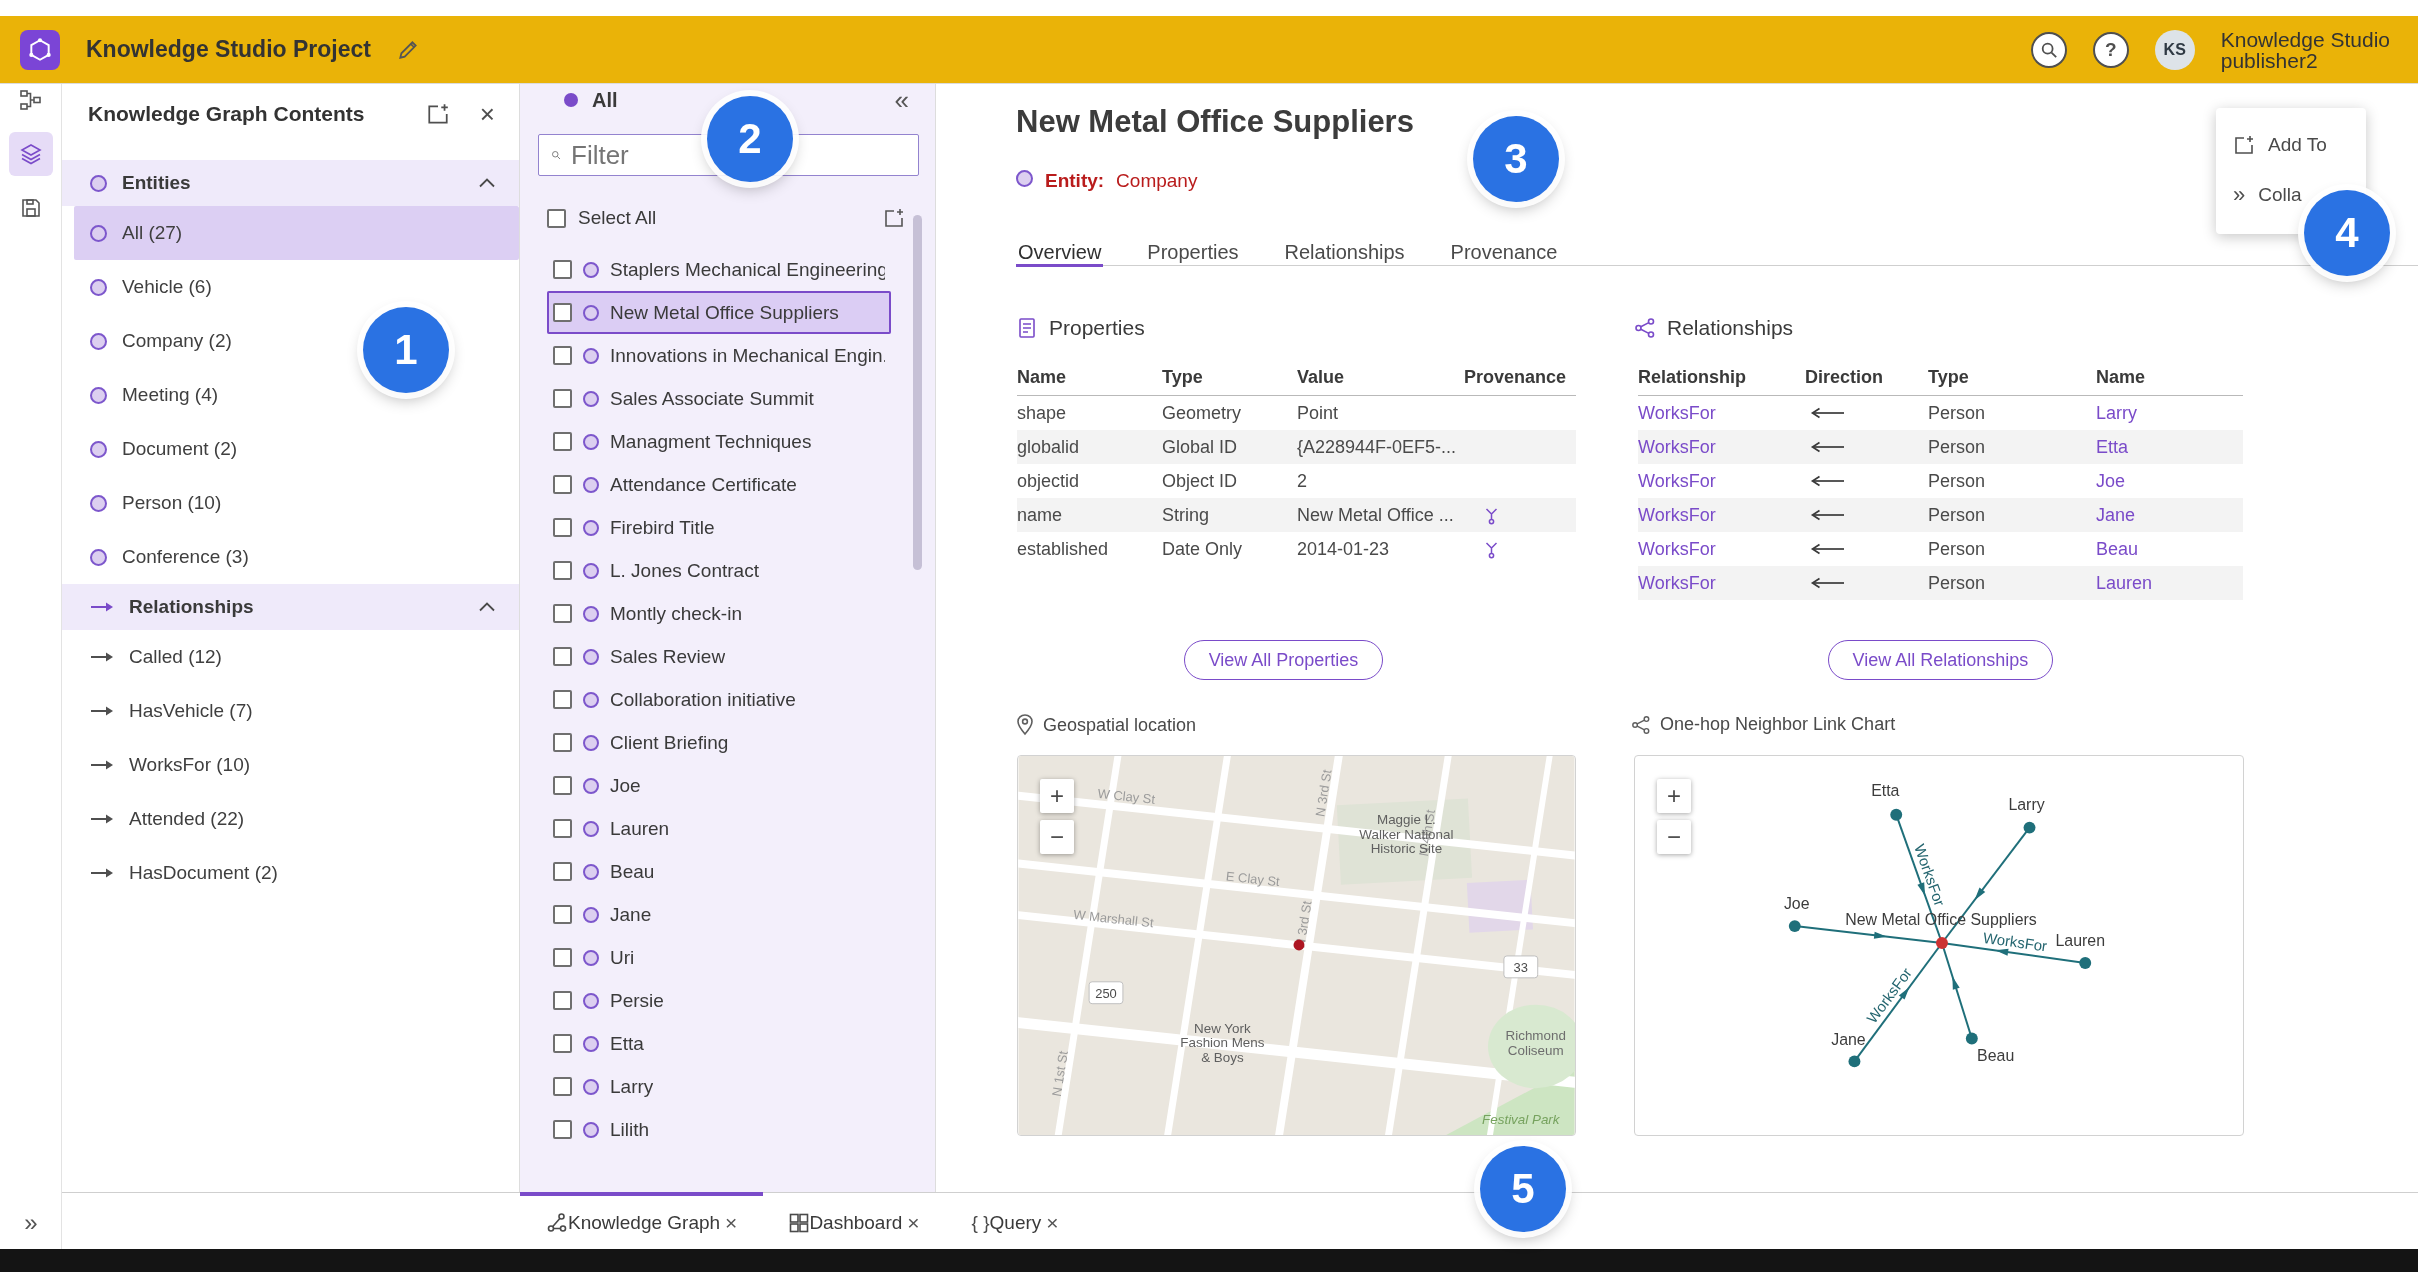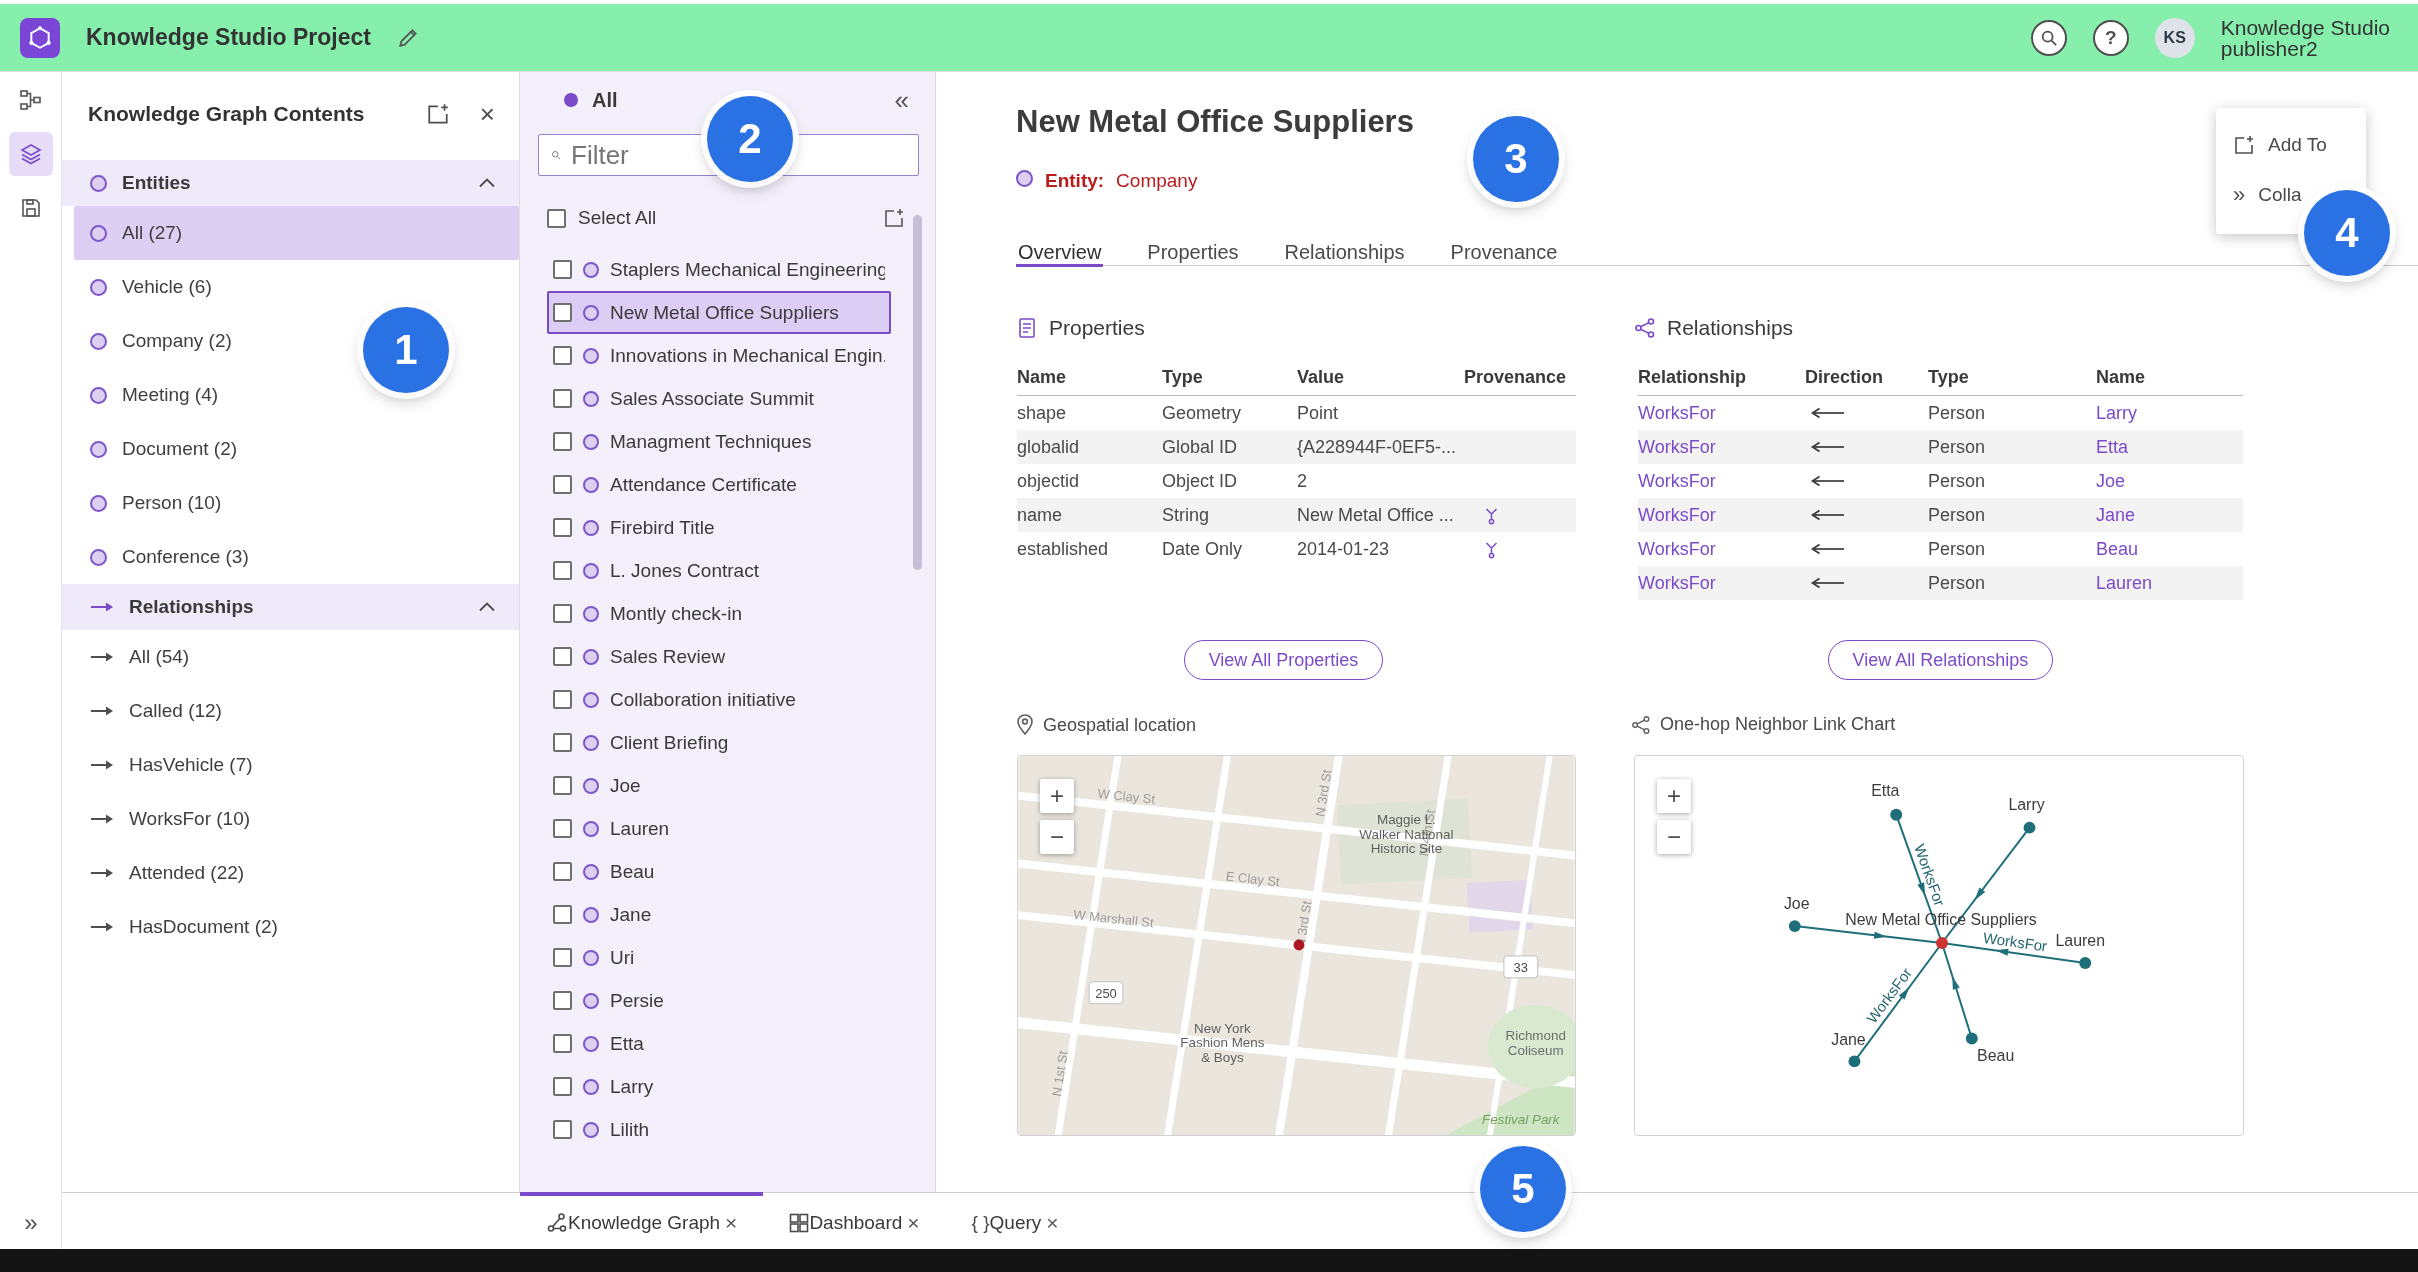"Knowledge Studio Project" #header { background: #86efac -> #eab308; top: 4px -> 16px }
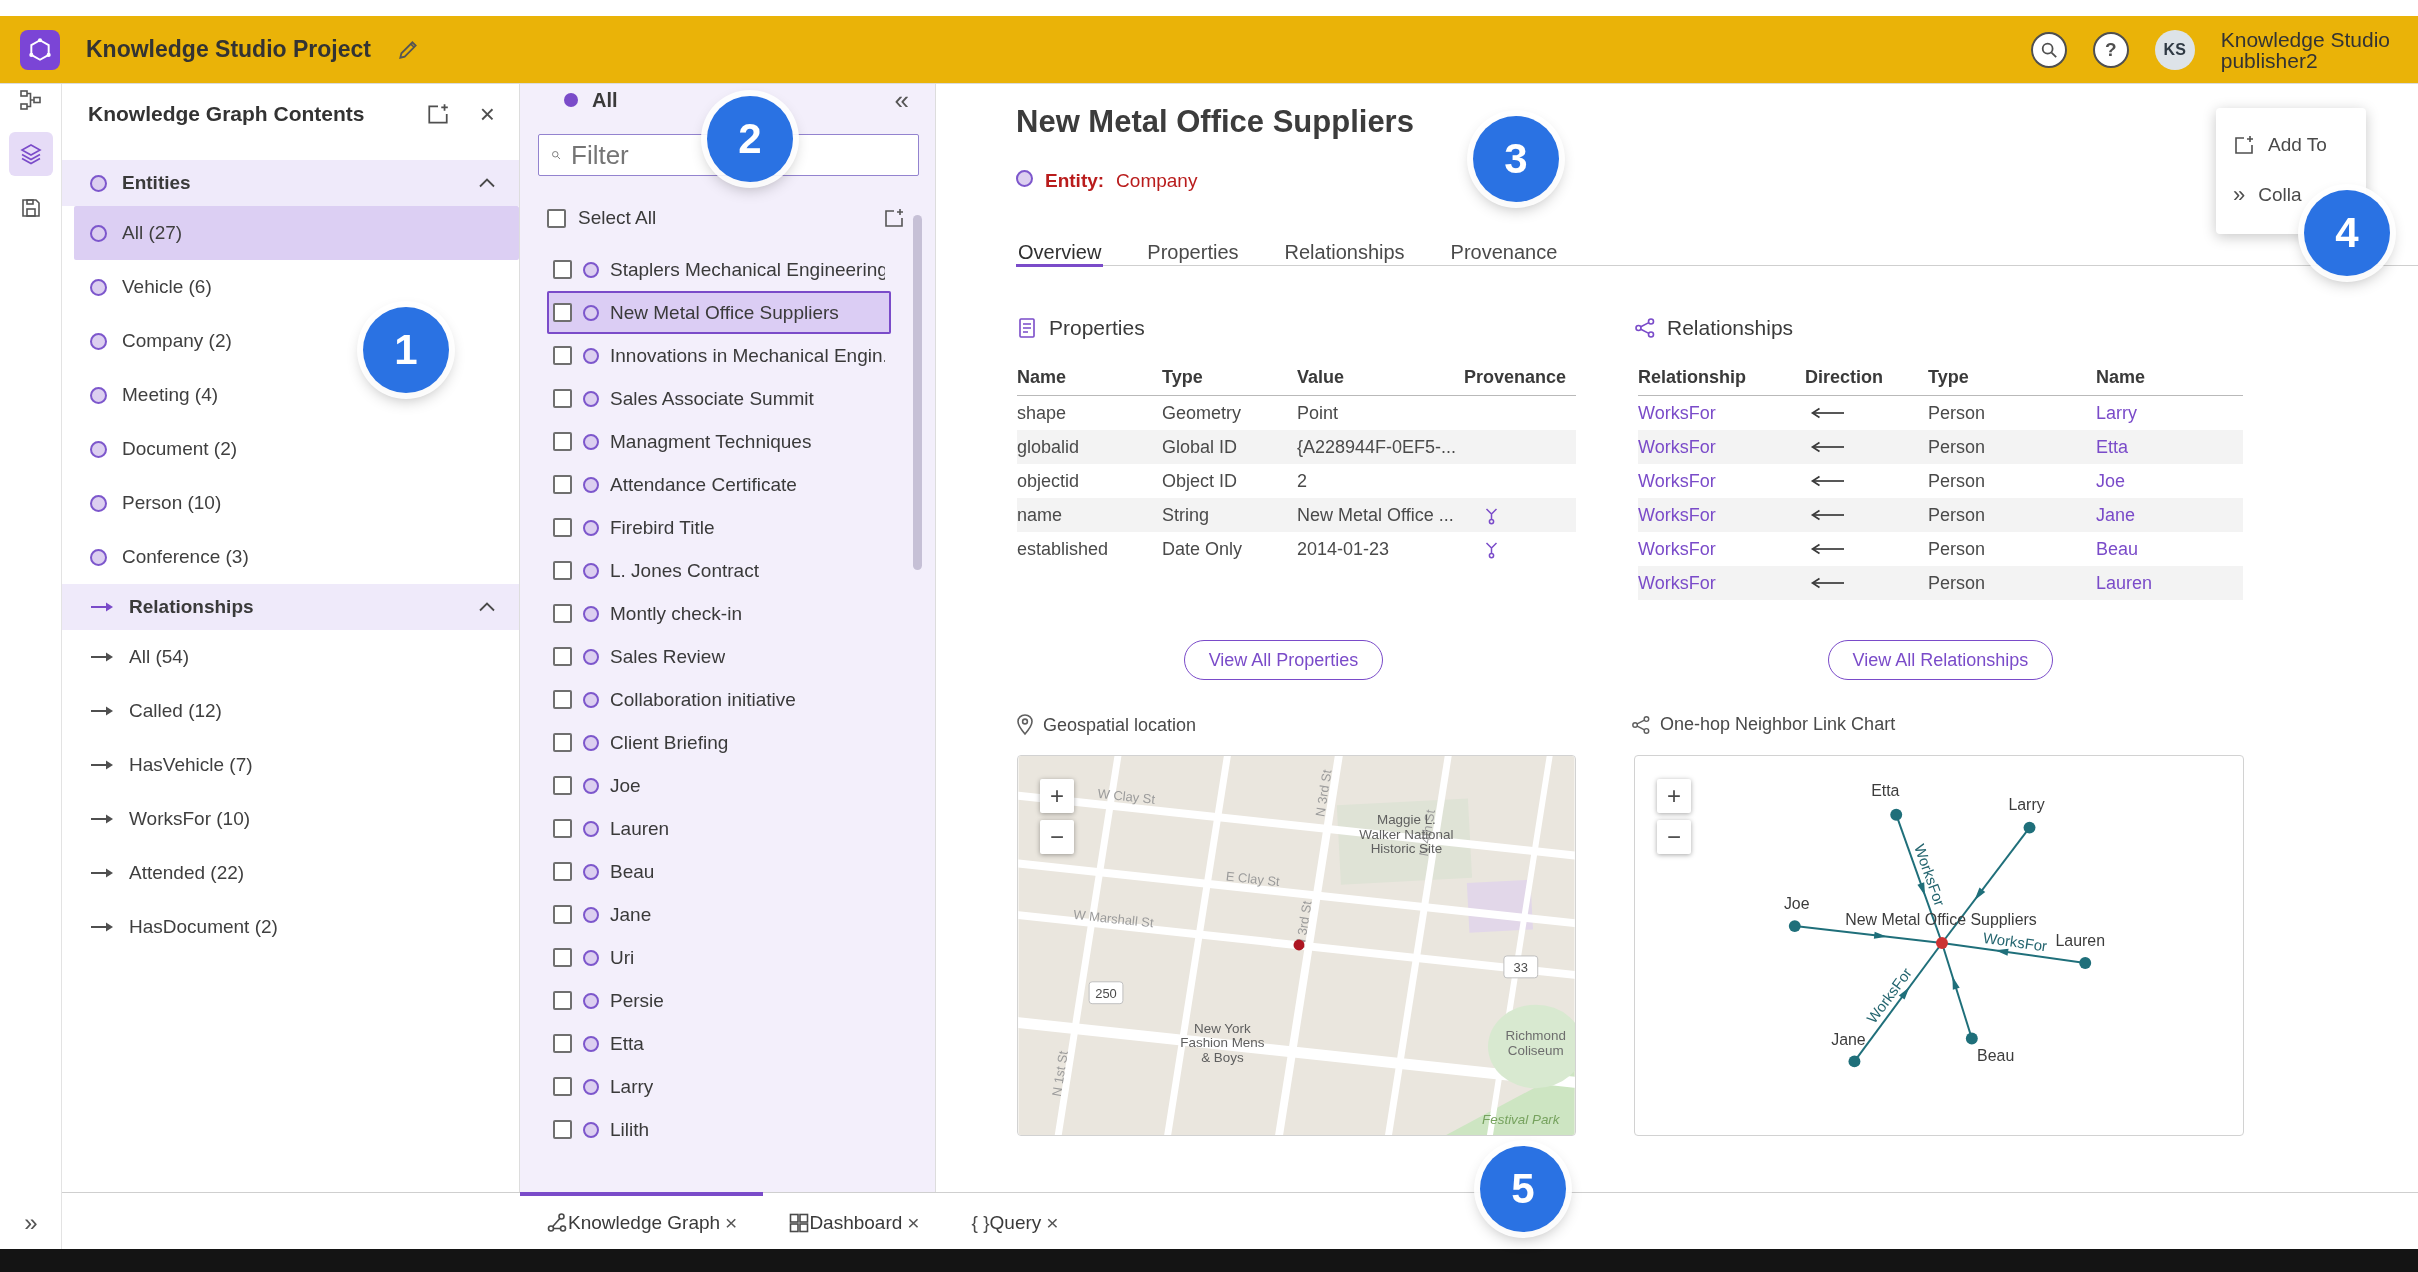"All (54)" div.side-row { html: <div> <span> <svg> <path></path> <path></path> </svg> </span> <span>All (54)</span> </div> -> none }
